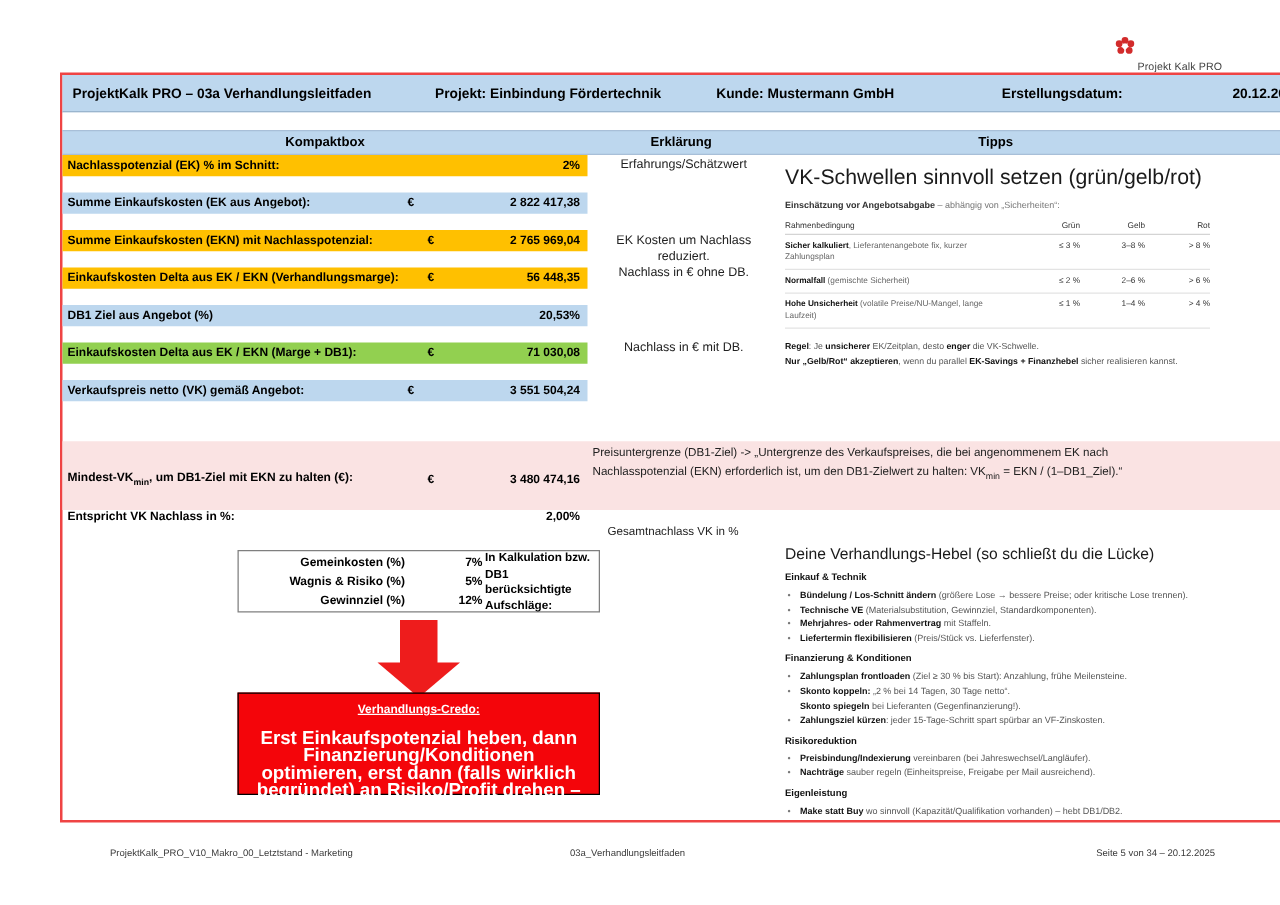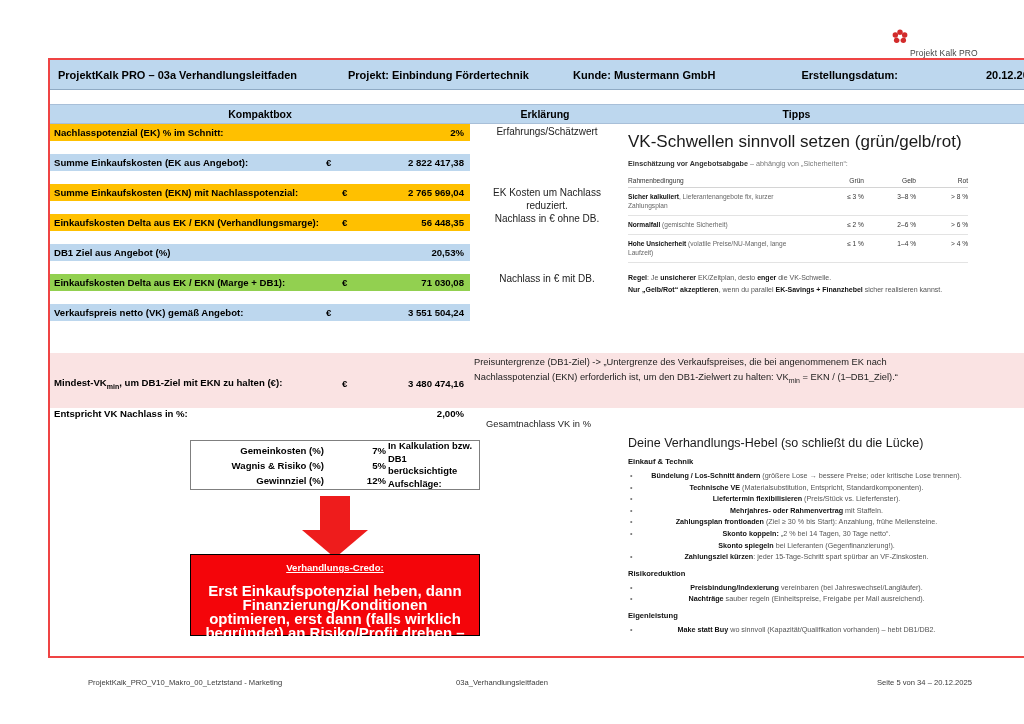"Bündelung / Los-Schnitt ändern (größere" .hebel ul { text-align: center -> none }
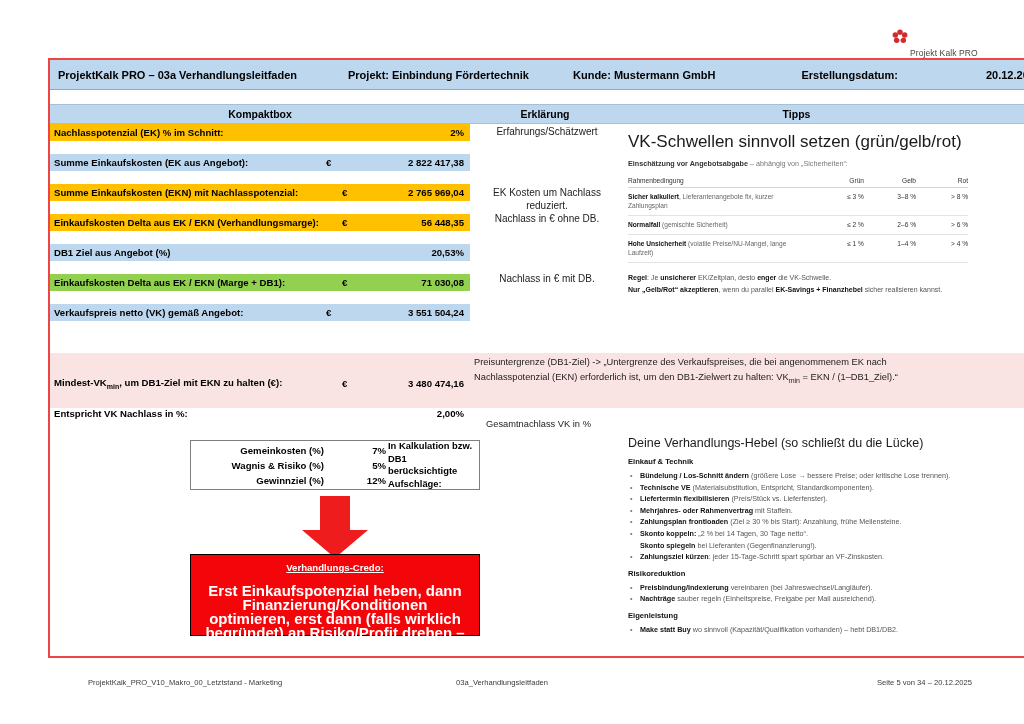"(Materialsubstitution, Entspricht," span { text: Entspricht -> Gewinnziel }
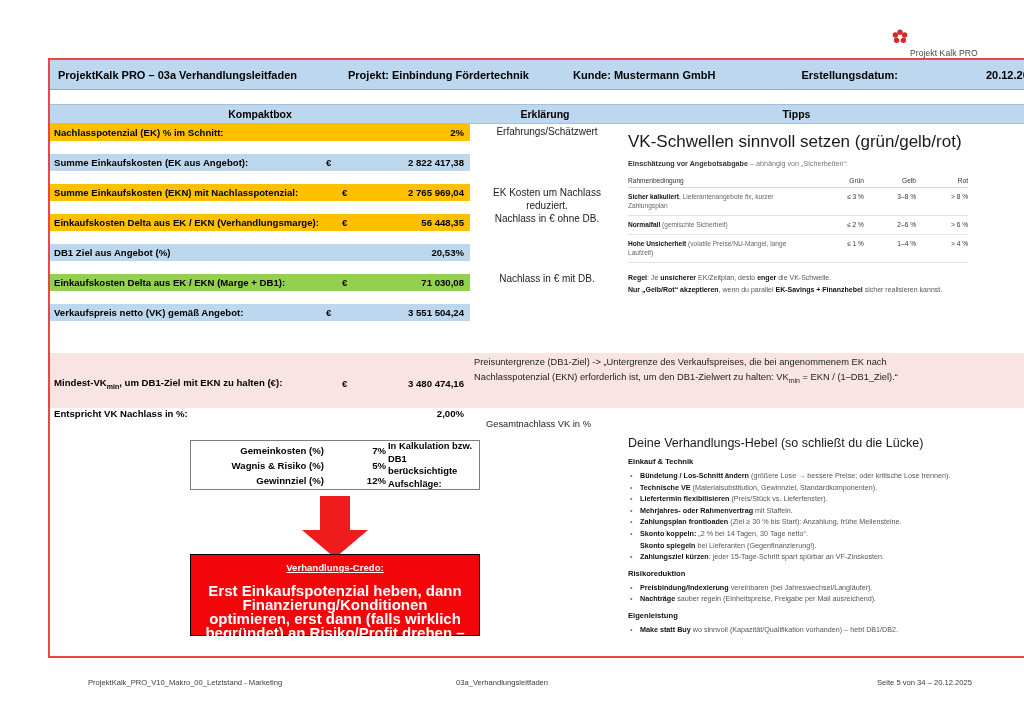"Liefertermin flexibilisieren" li { order: before "Mehrjahres- oder Rahmenvertrag mit" -> after "Mehrjahres- oder Rahmenvertrag mit" }
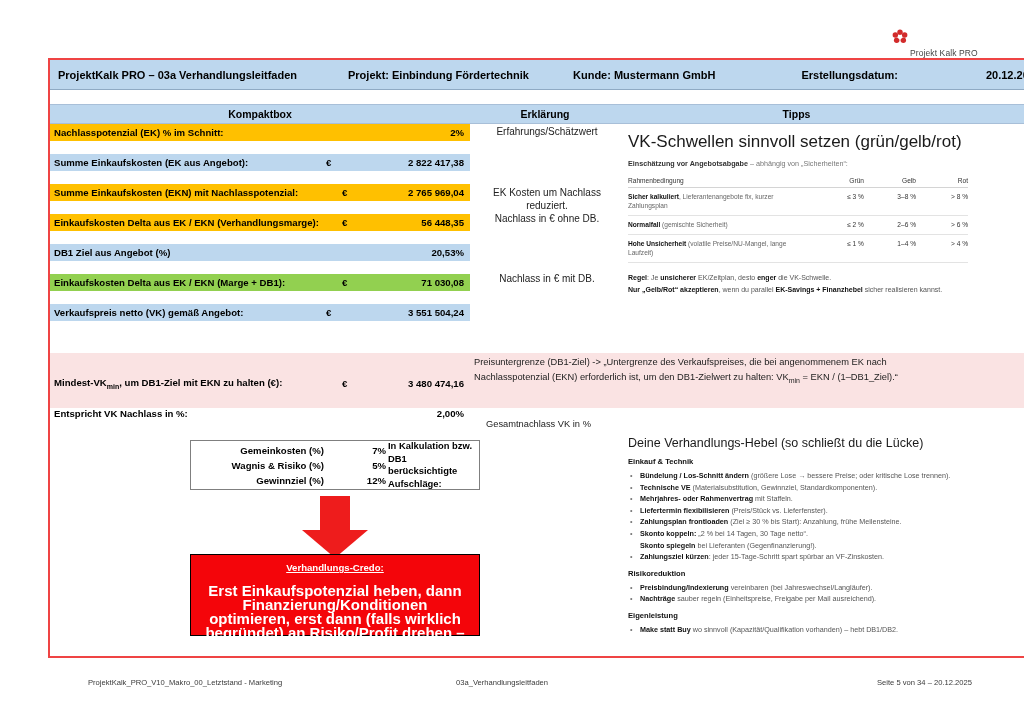"Finanzierung & Konditionen" h4 { html: none -> <h4>Finanzierung &amp; Konditionen</h4> }
